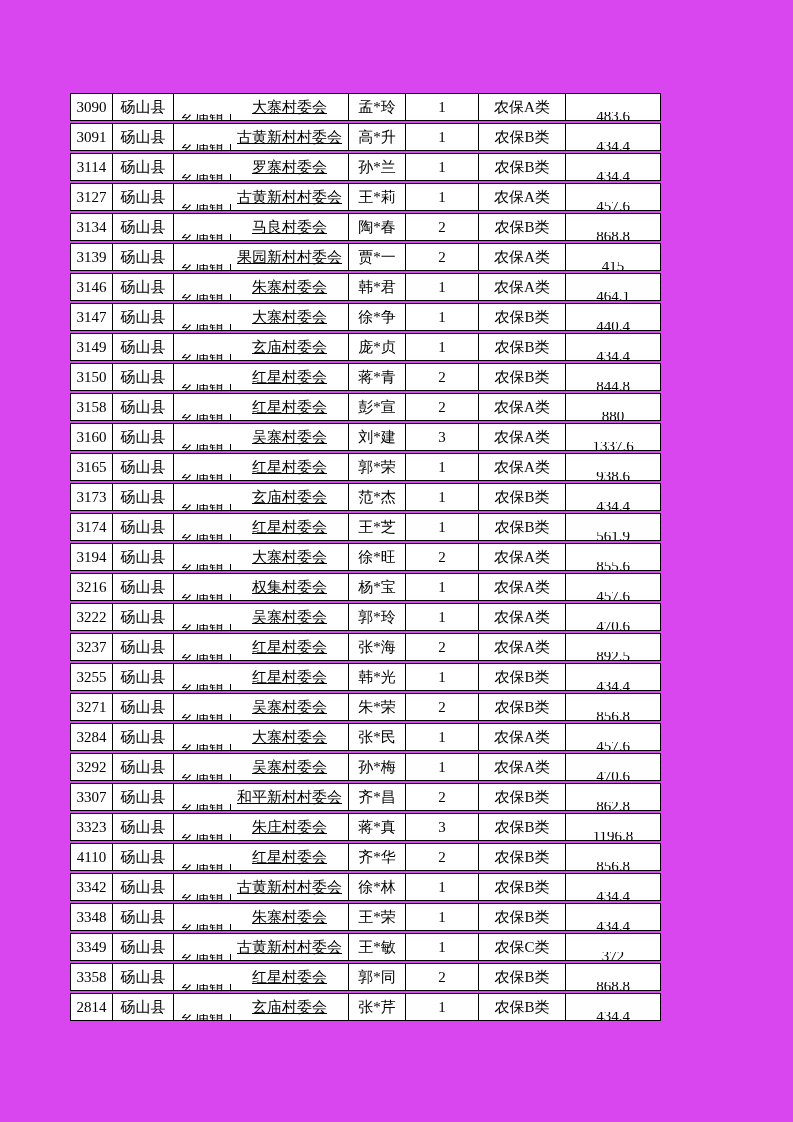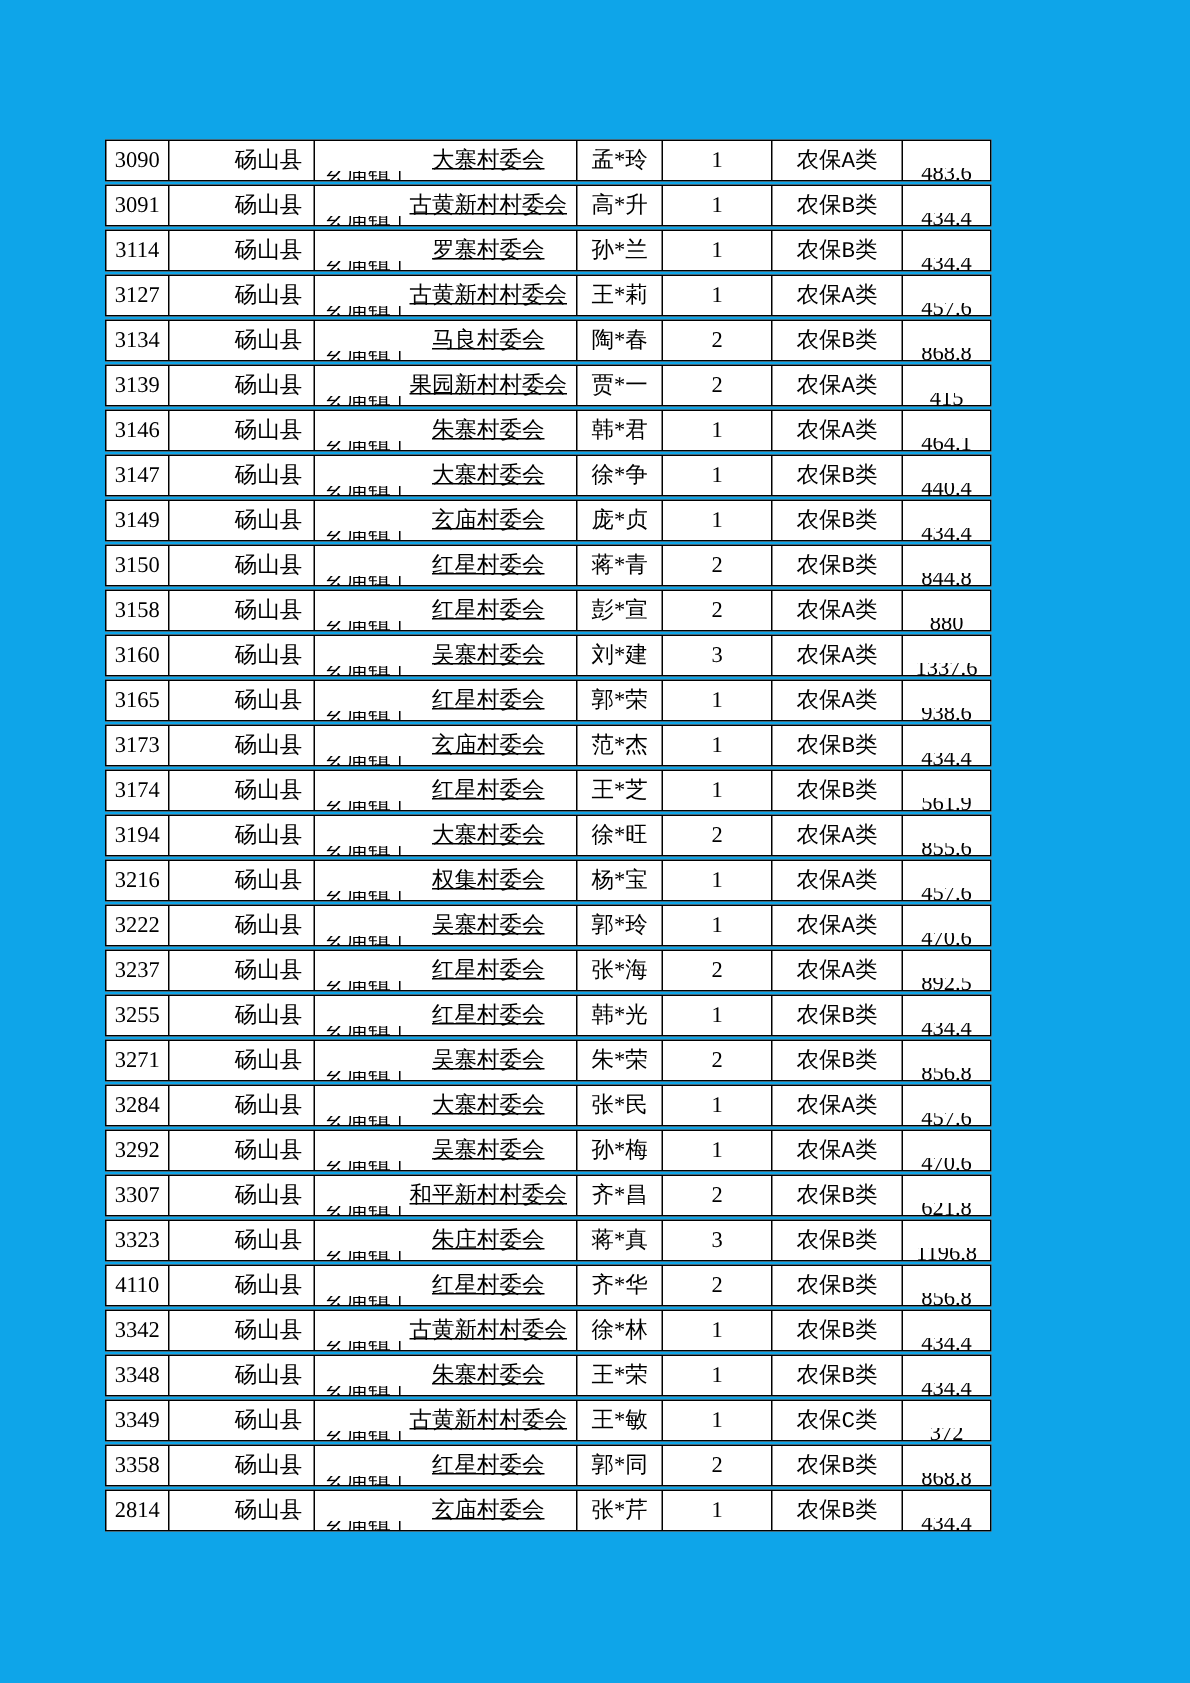"3090" .page { background: #0ea5e9 -> #d946ef }
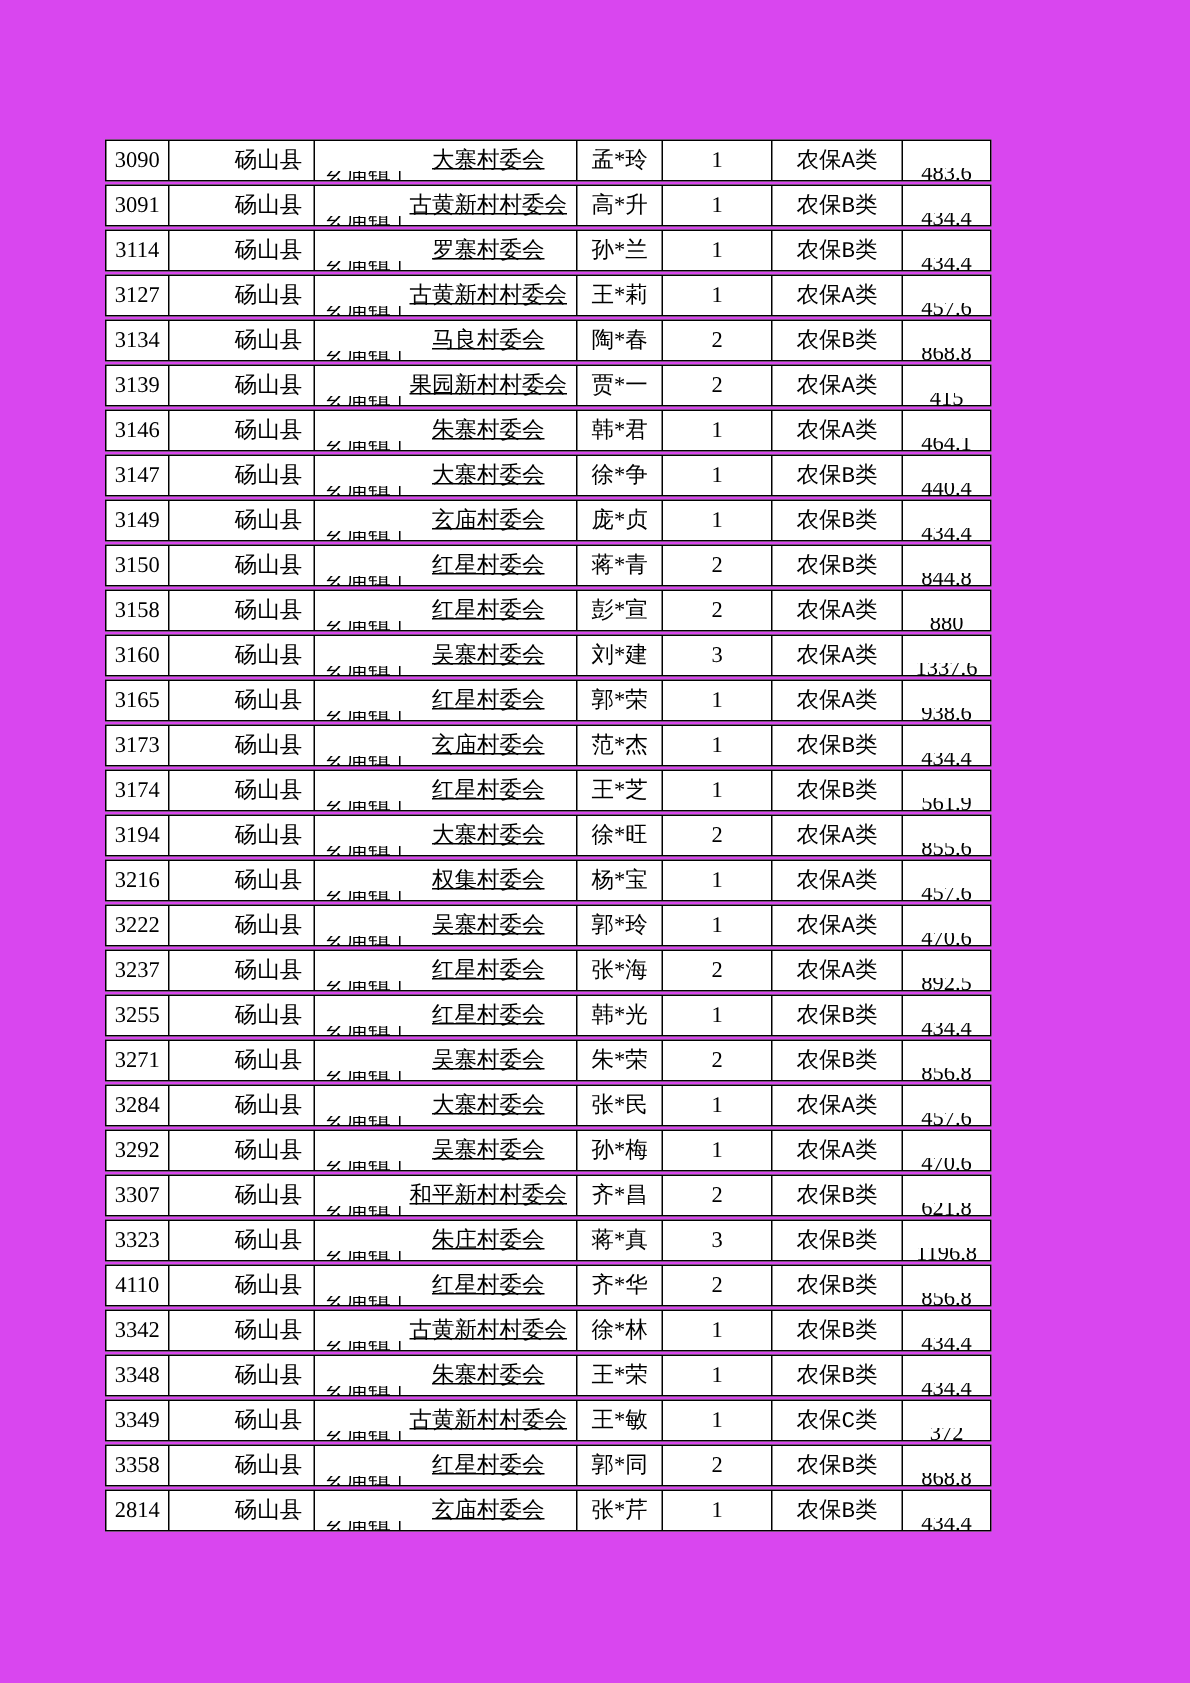"砀山县" .c-county { margin-left: 36px -> none }
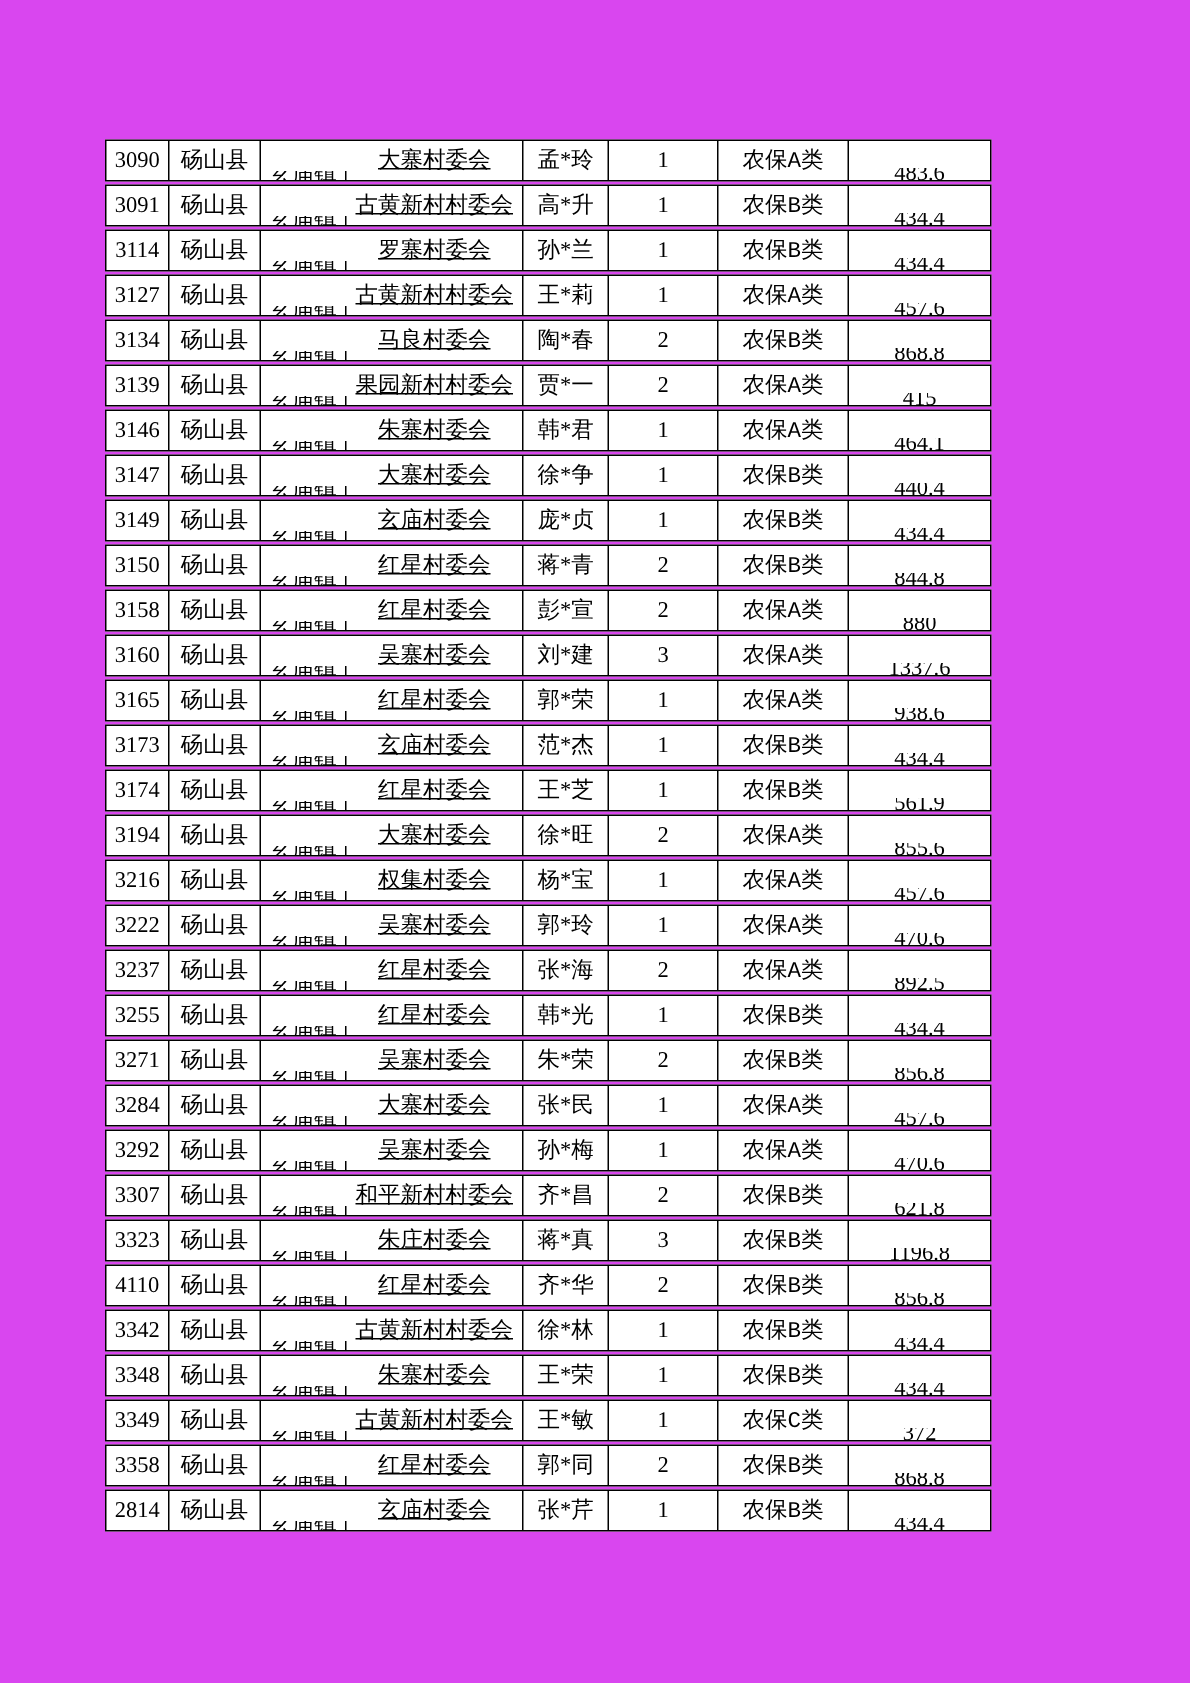"农保A类" .c-category { font-family: Liberation Mono, monospace -> none }
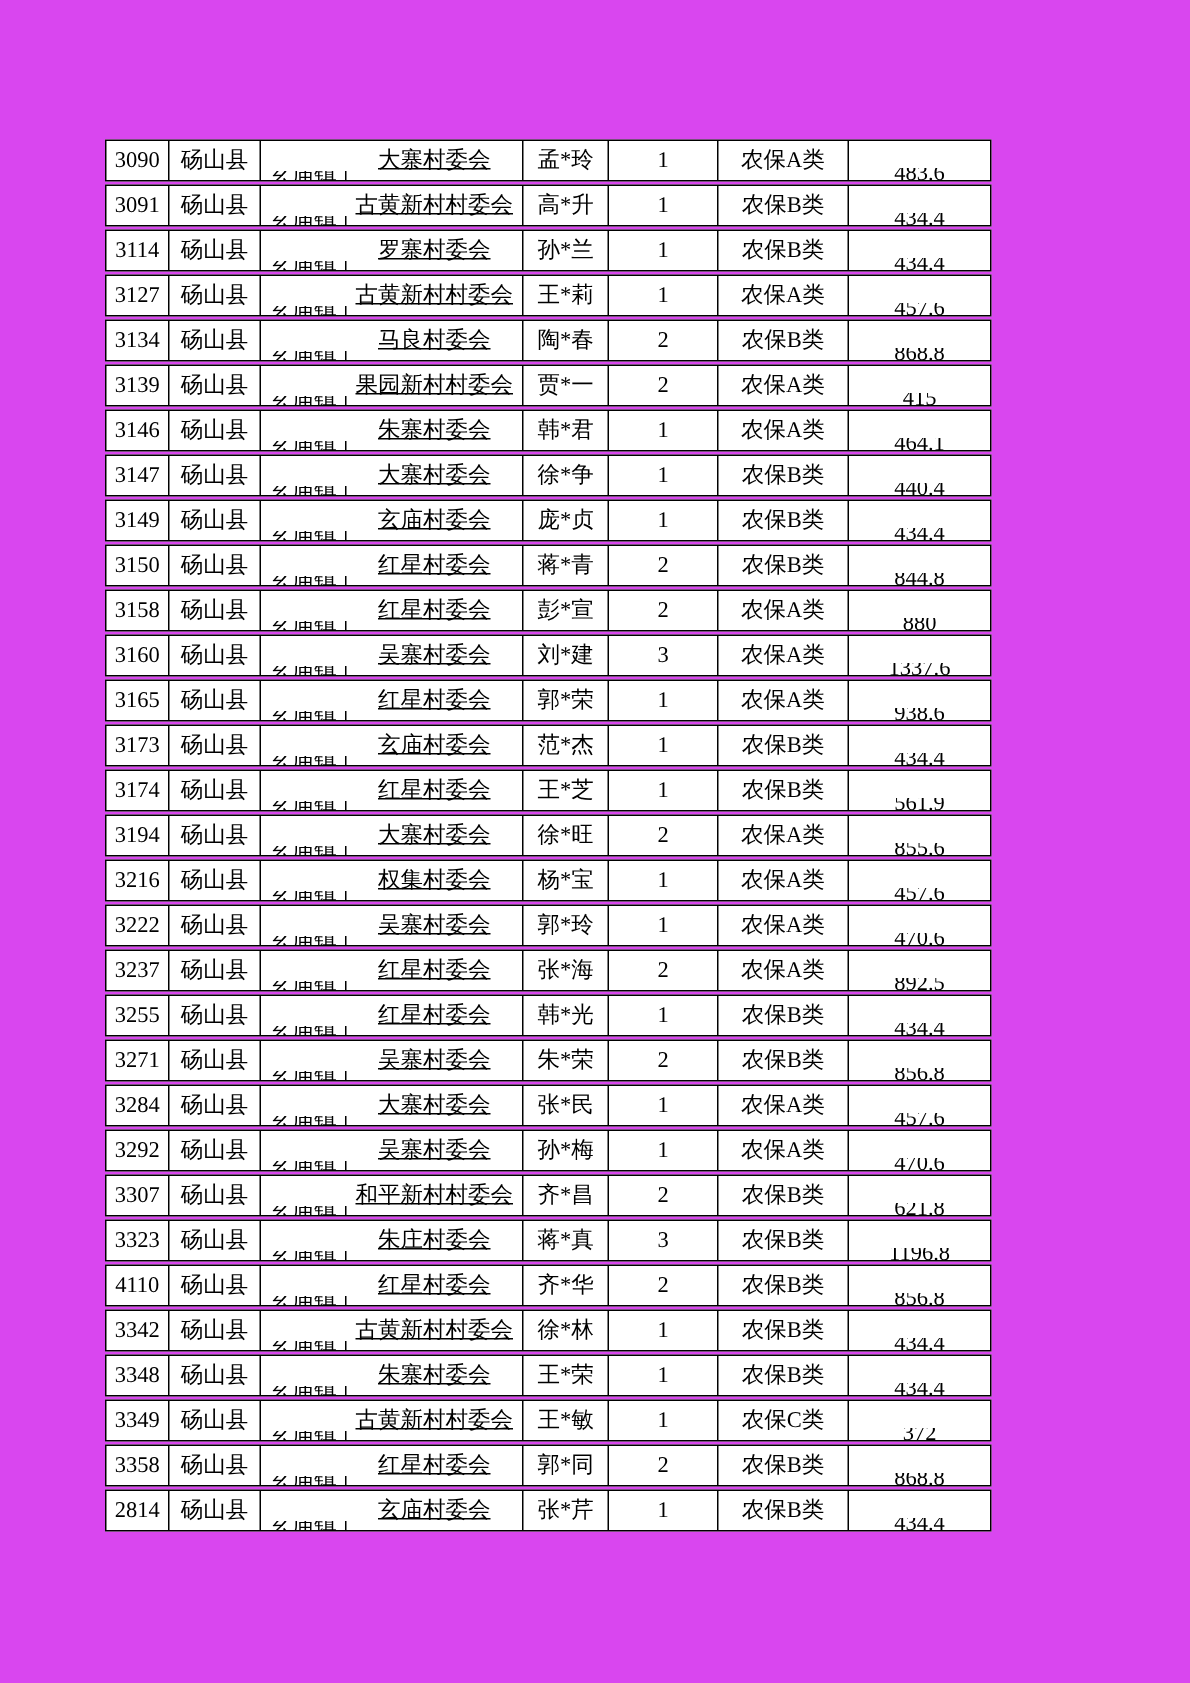"621.8" div.cell { text: 621.8 -> 862.8 }
